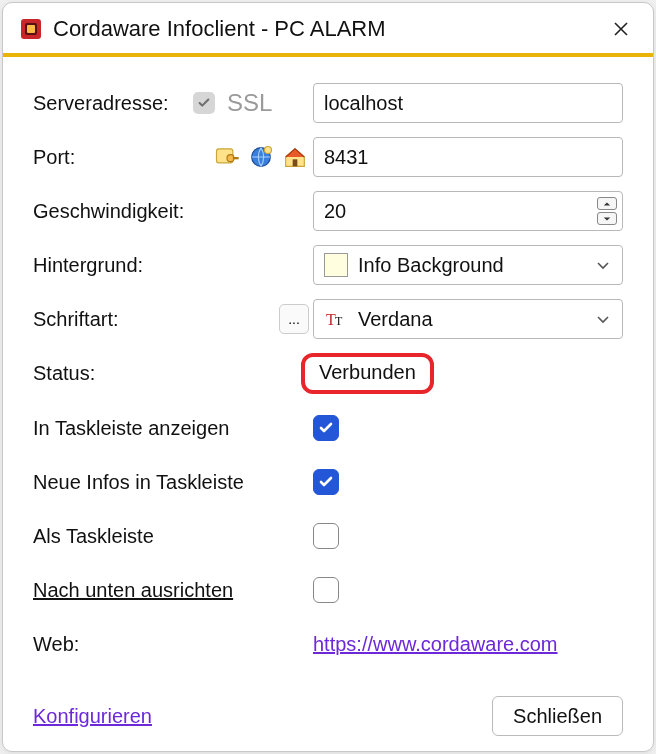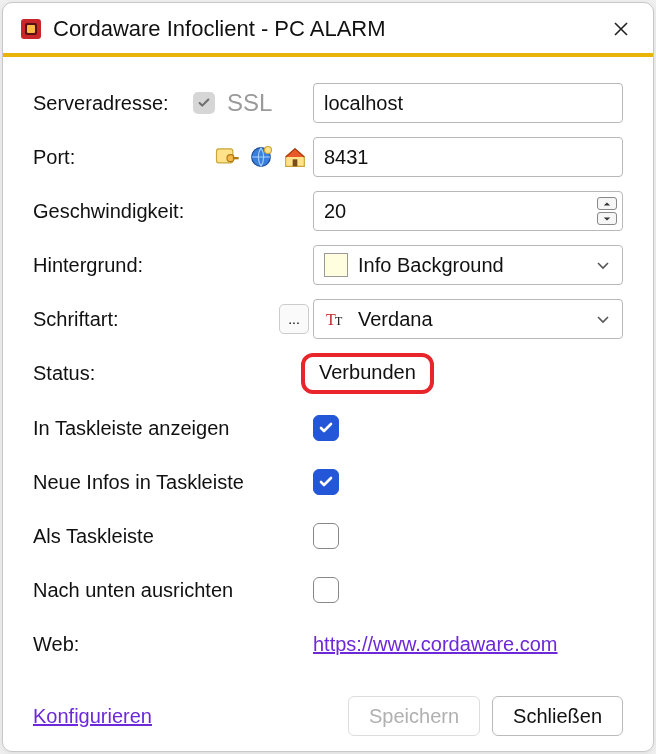"Nach unten ausrichten" div.label { text-decoration: none -> underline }
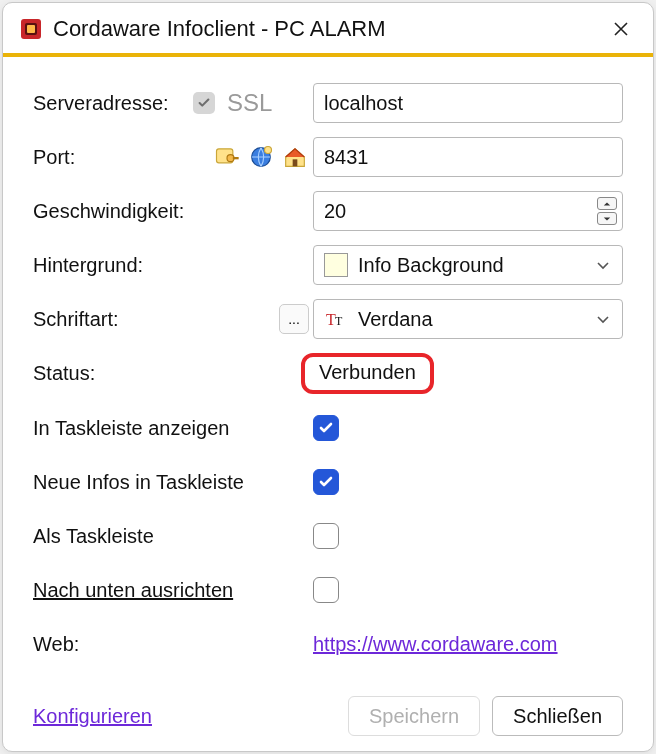"Speichern" button.btn { html: <button>Speichern</button> -> none }
